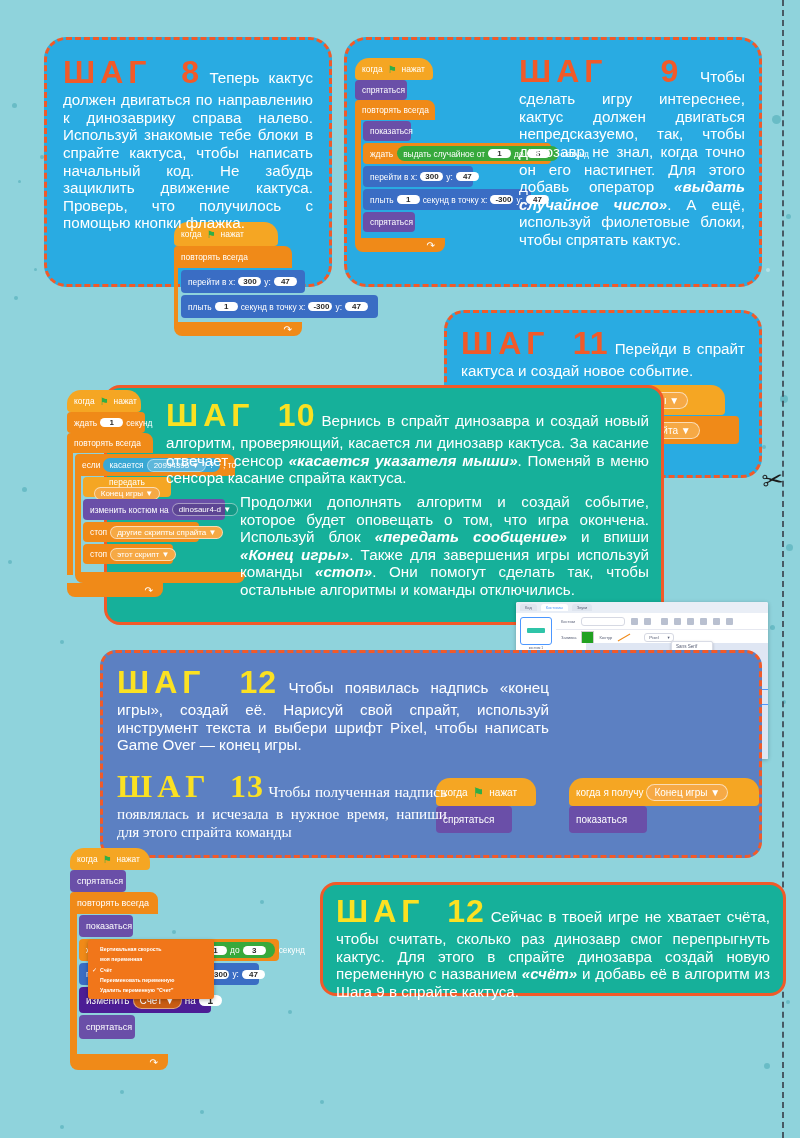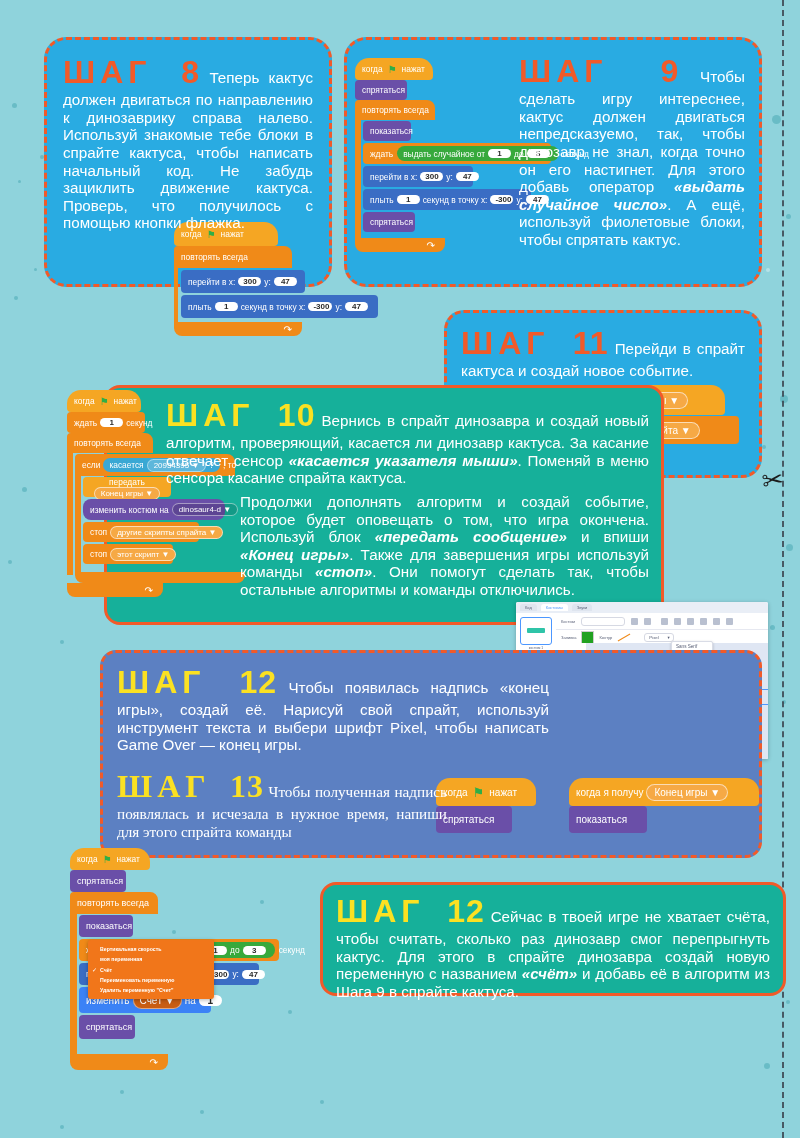"изменить костюм на" div.blk { border-radius: 8px -> none }
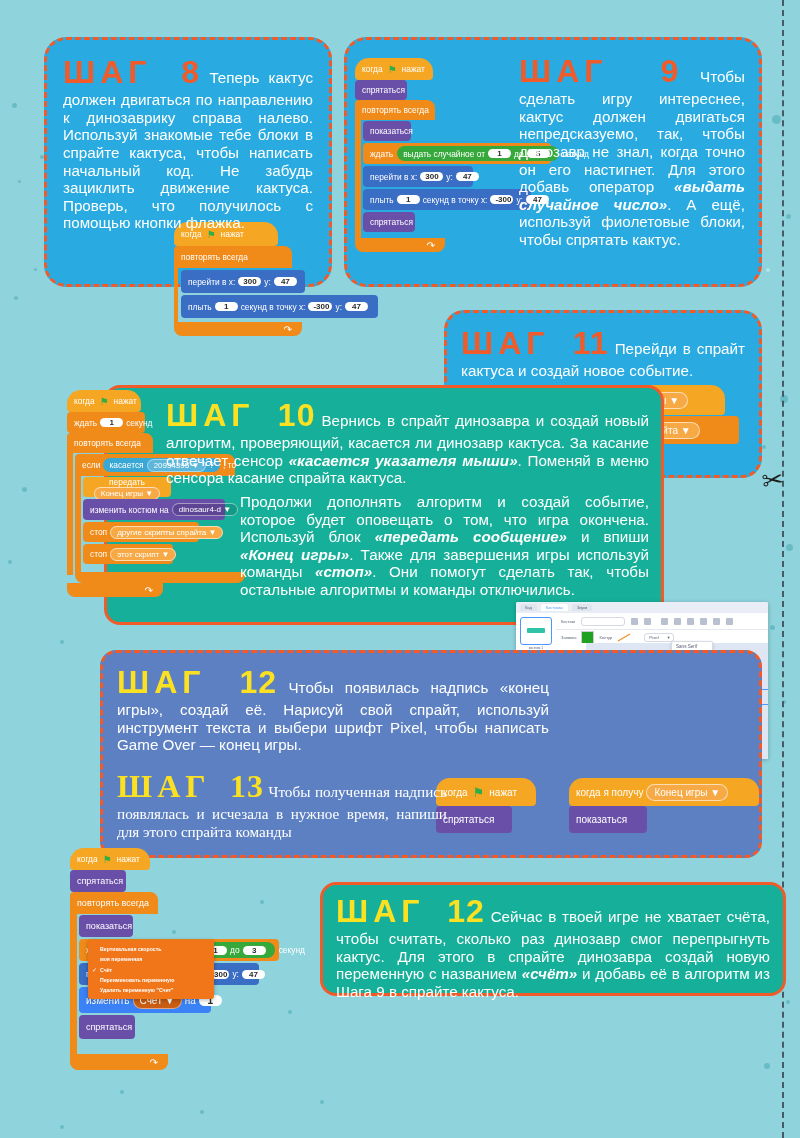"изменить" .blk.var { background: #3b82f6 -> #4c1d95 }
